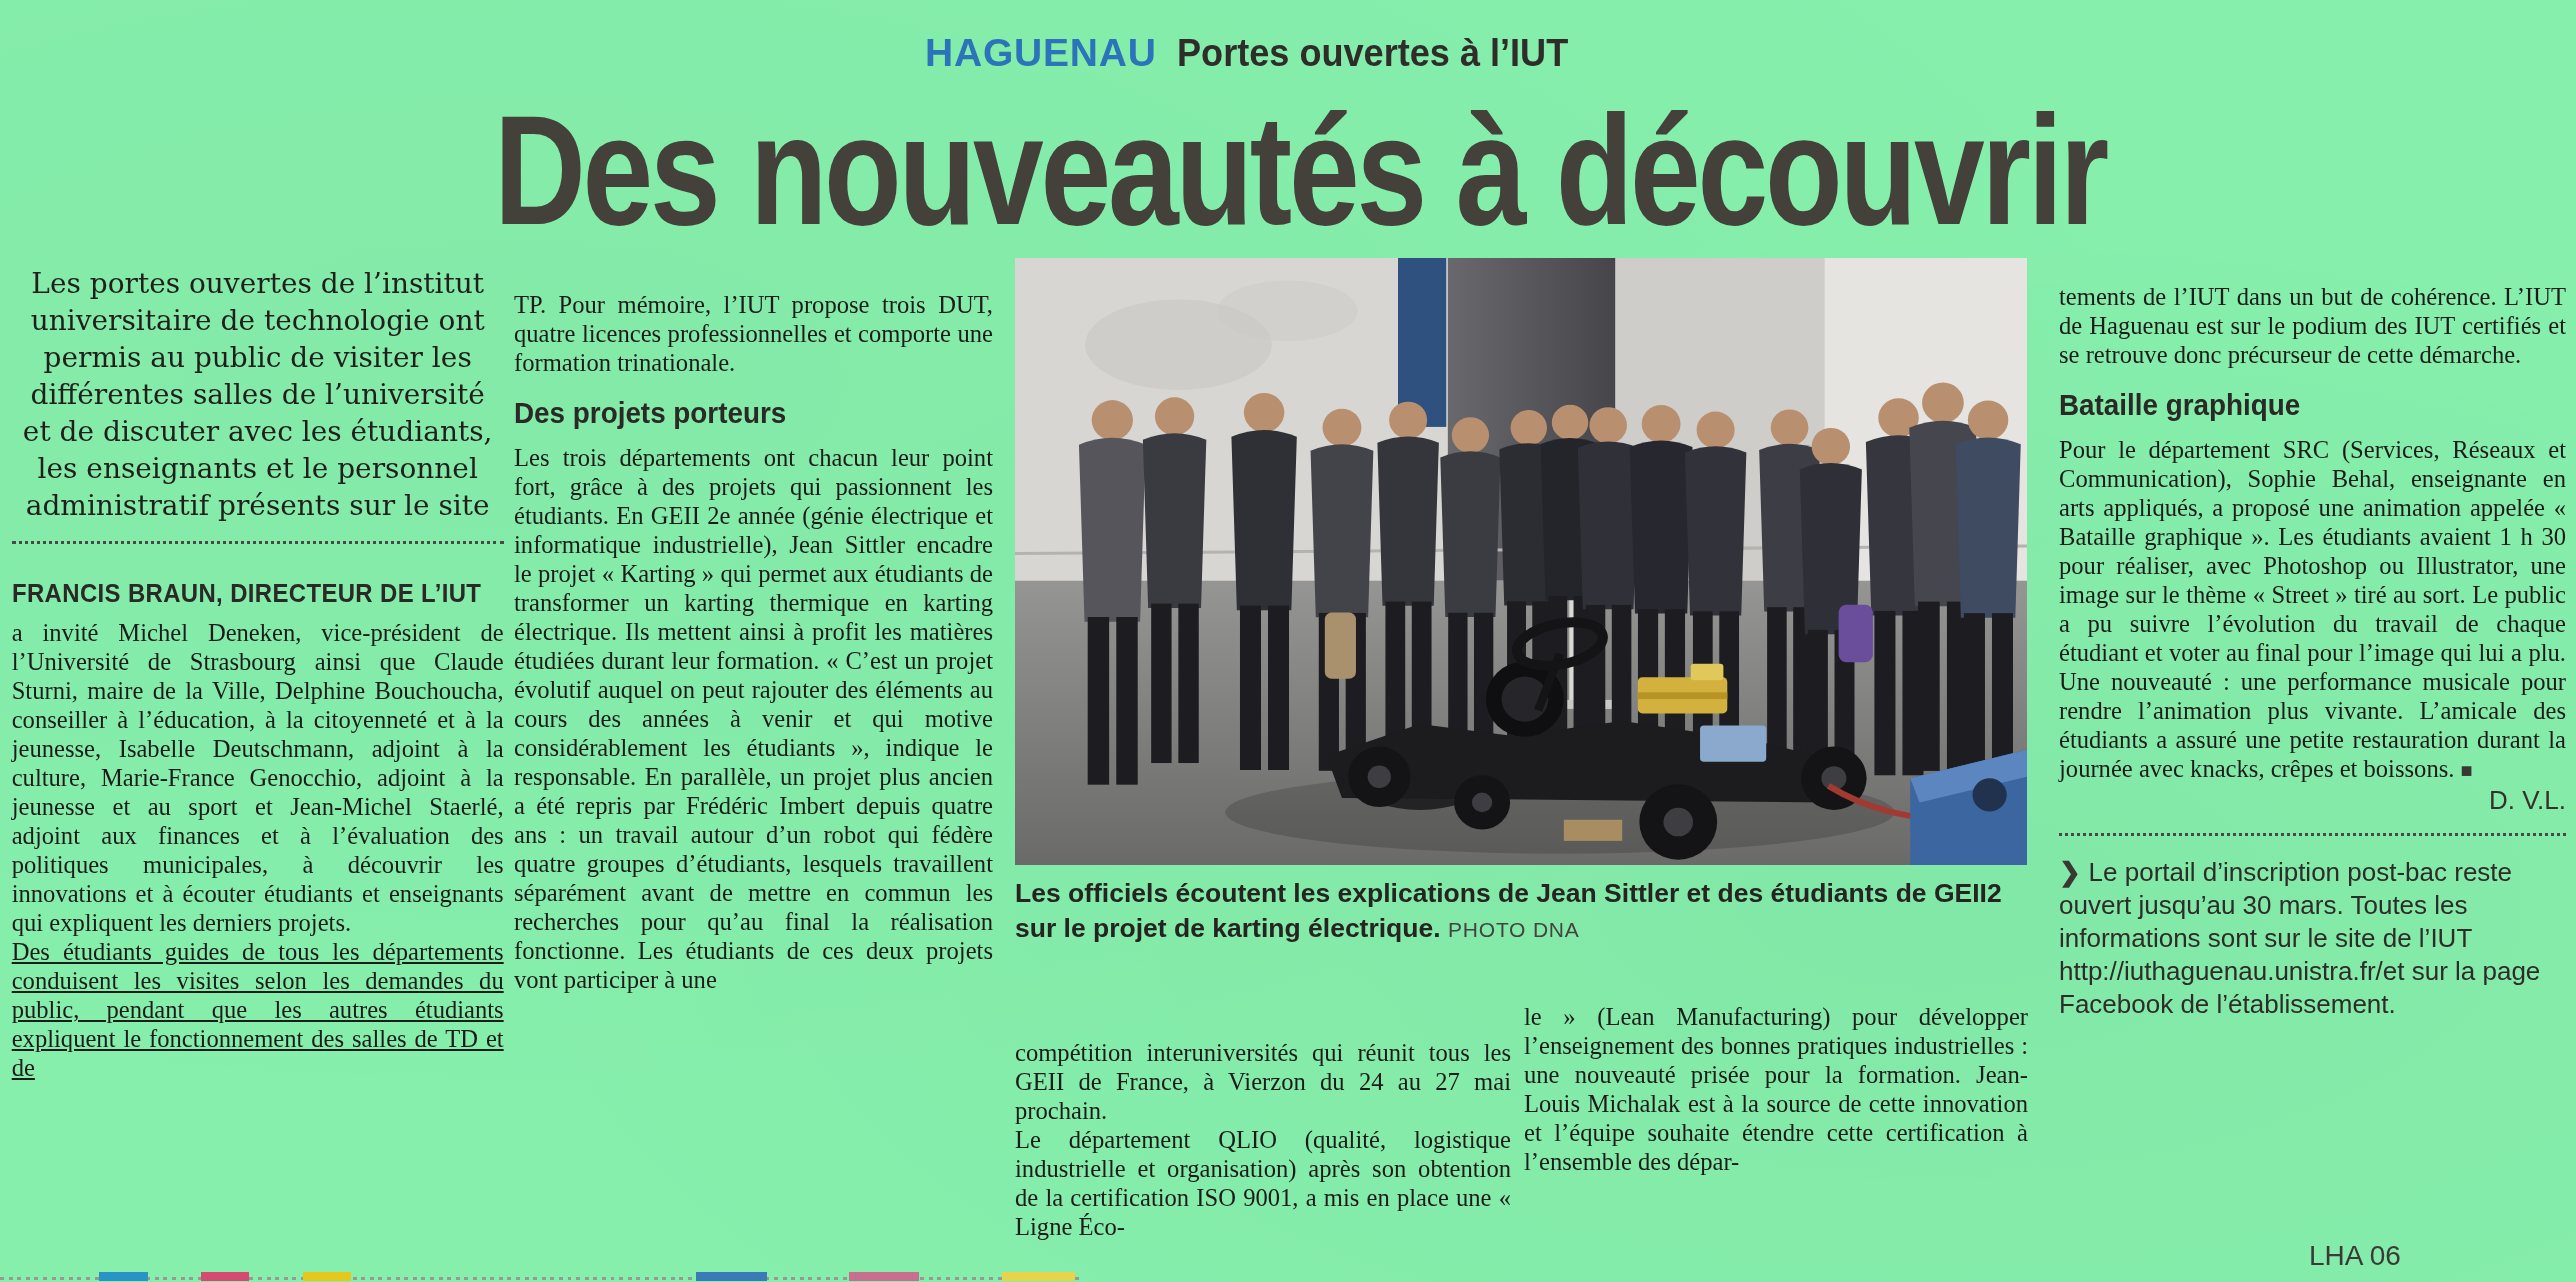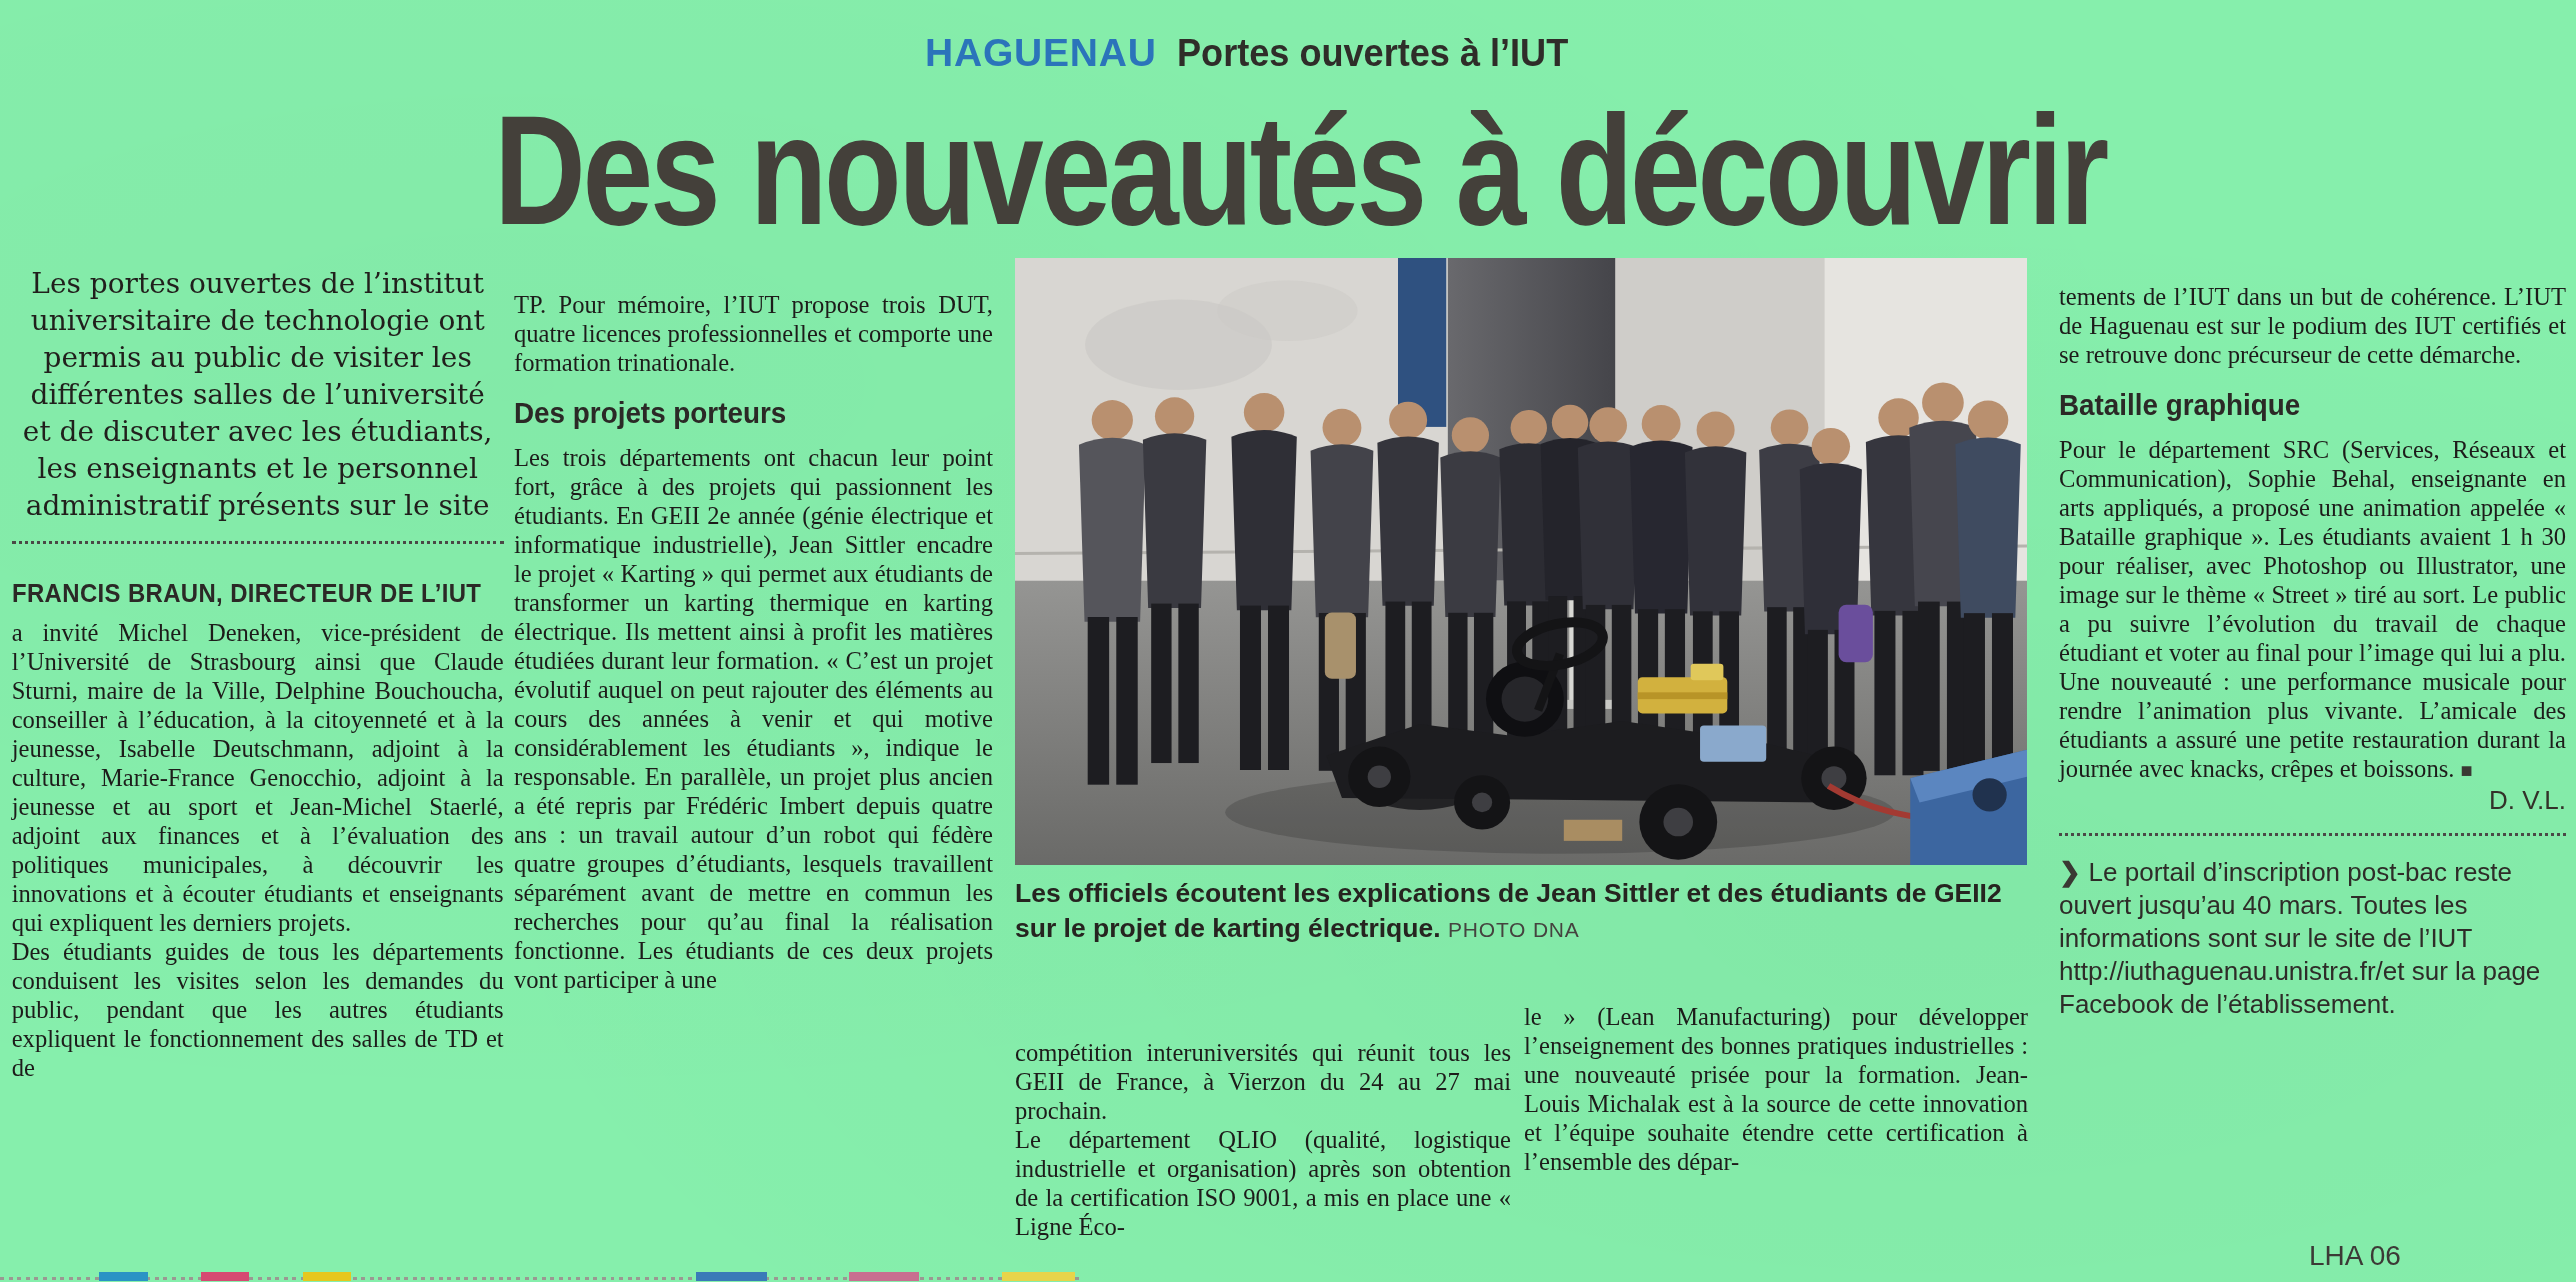"Le portail d’inscription post-bac reste" span { text: 40 -> 30 }
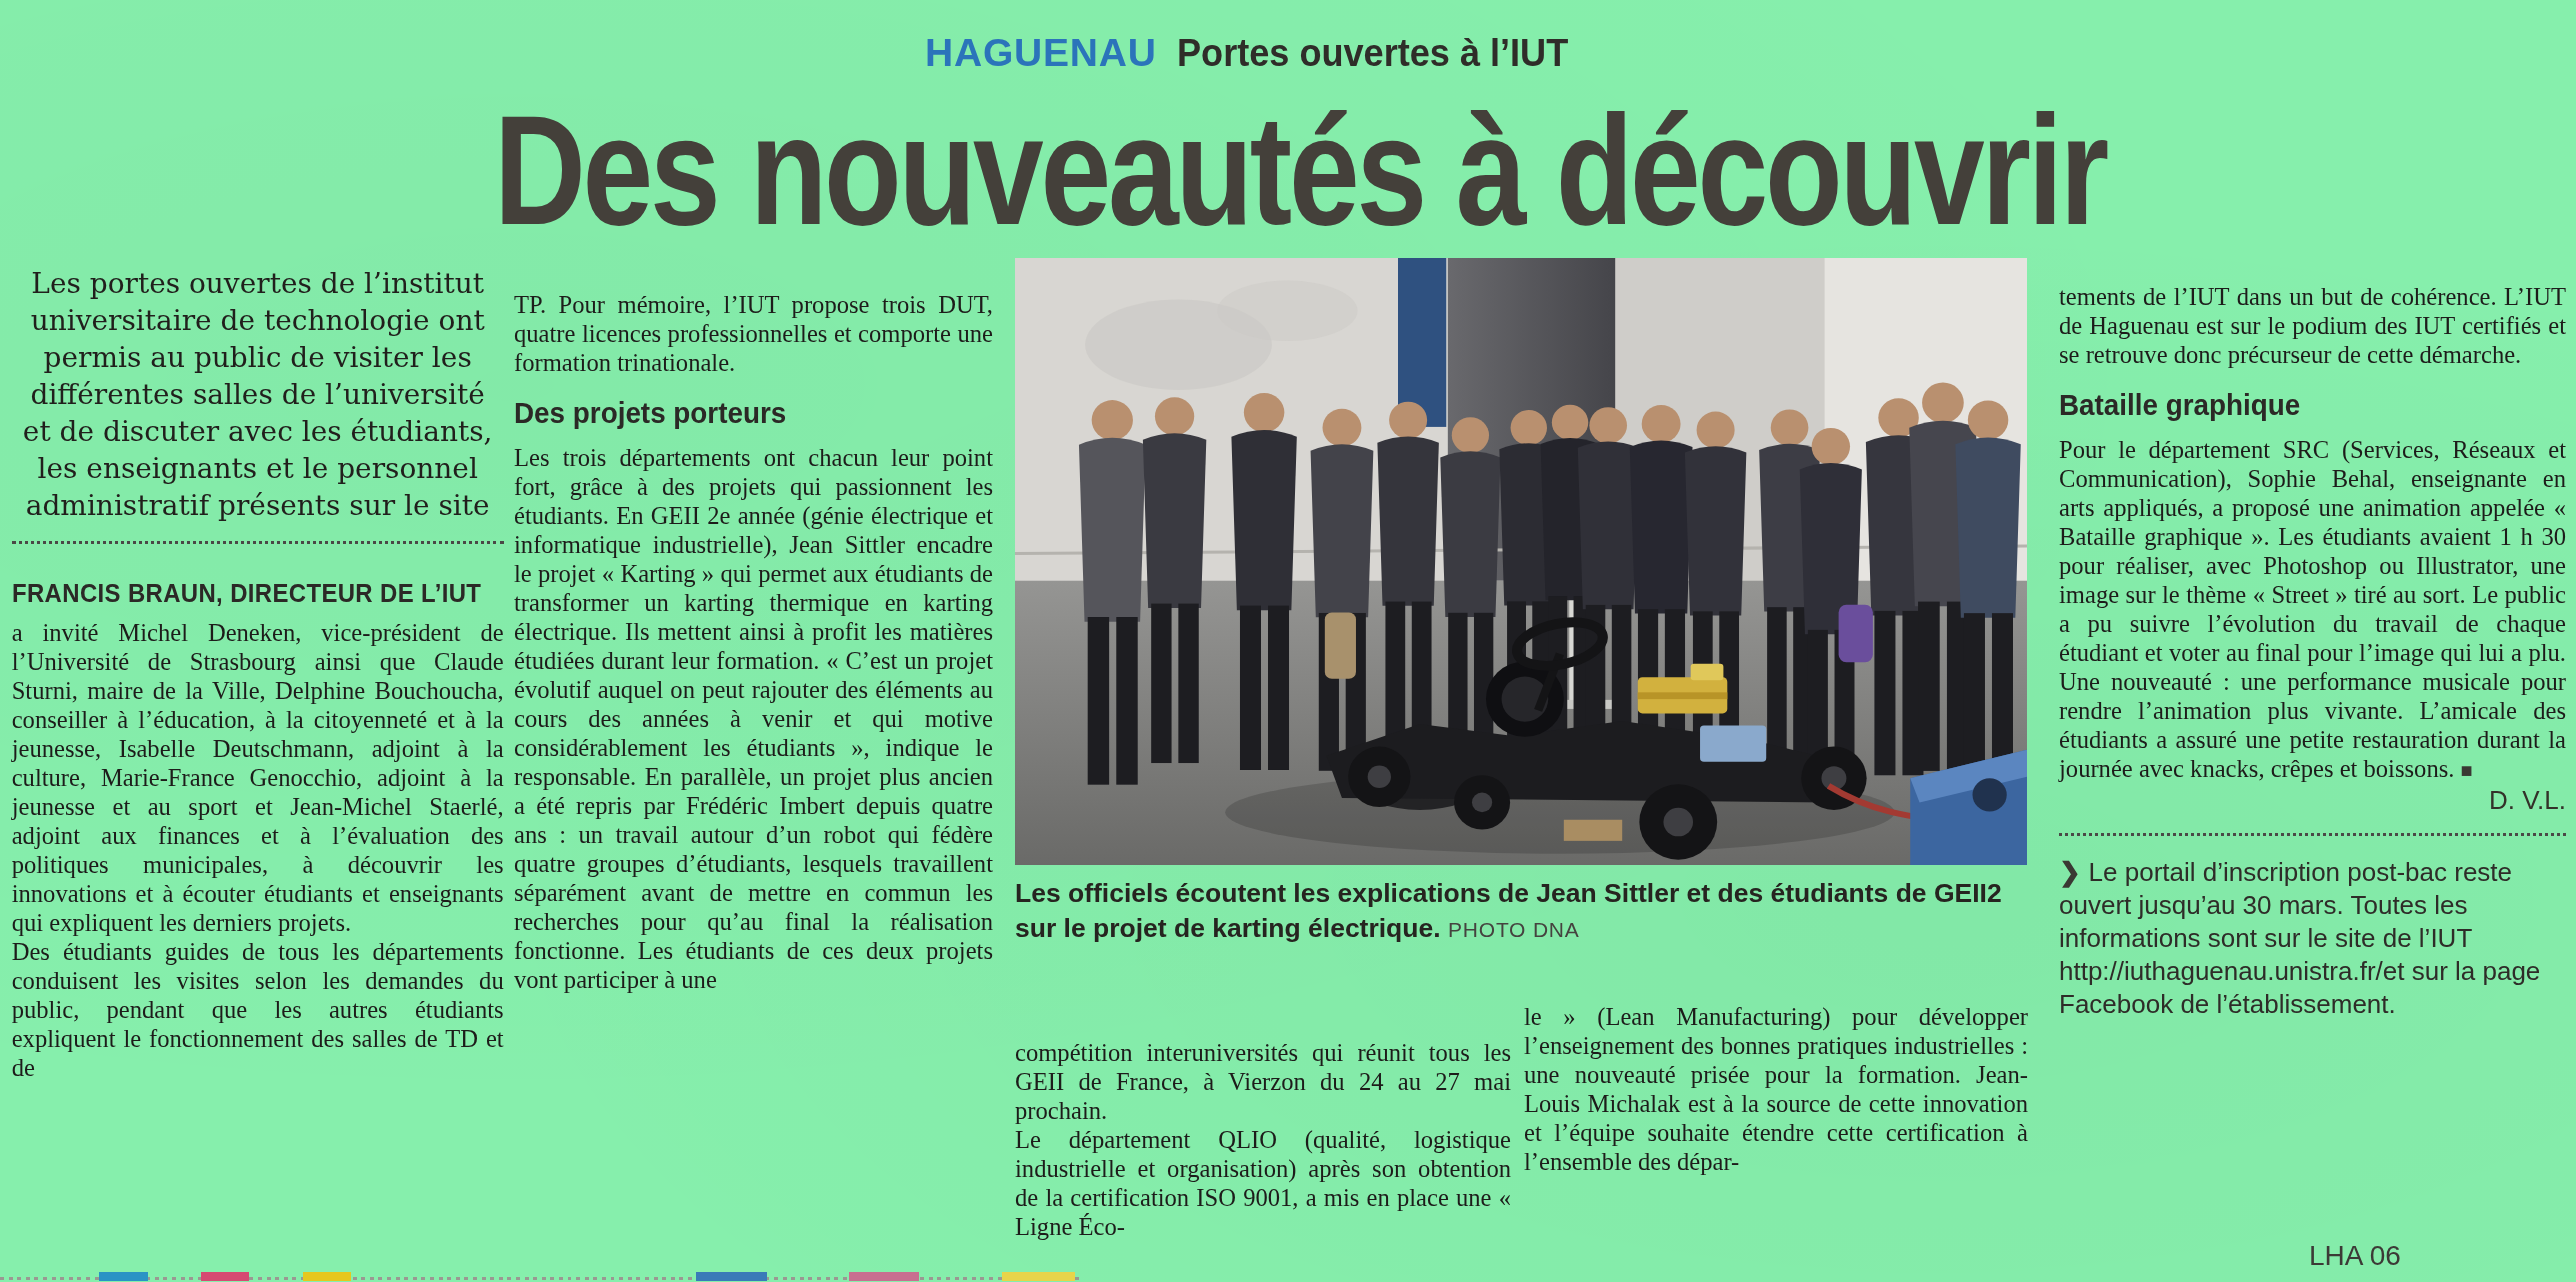"Des étudiants guides de tous" .para-gap { text-decoration: none -> underline }
